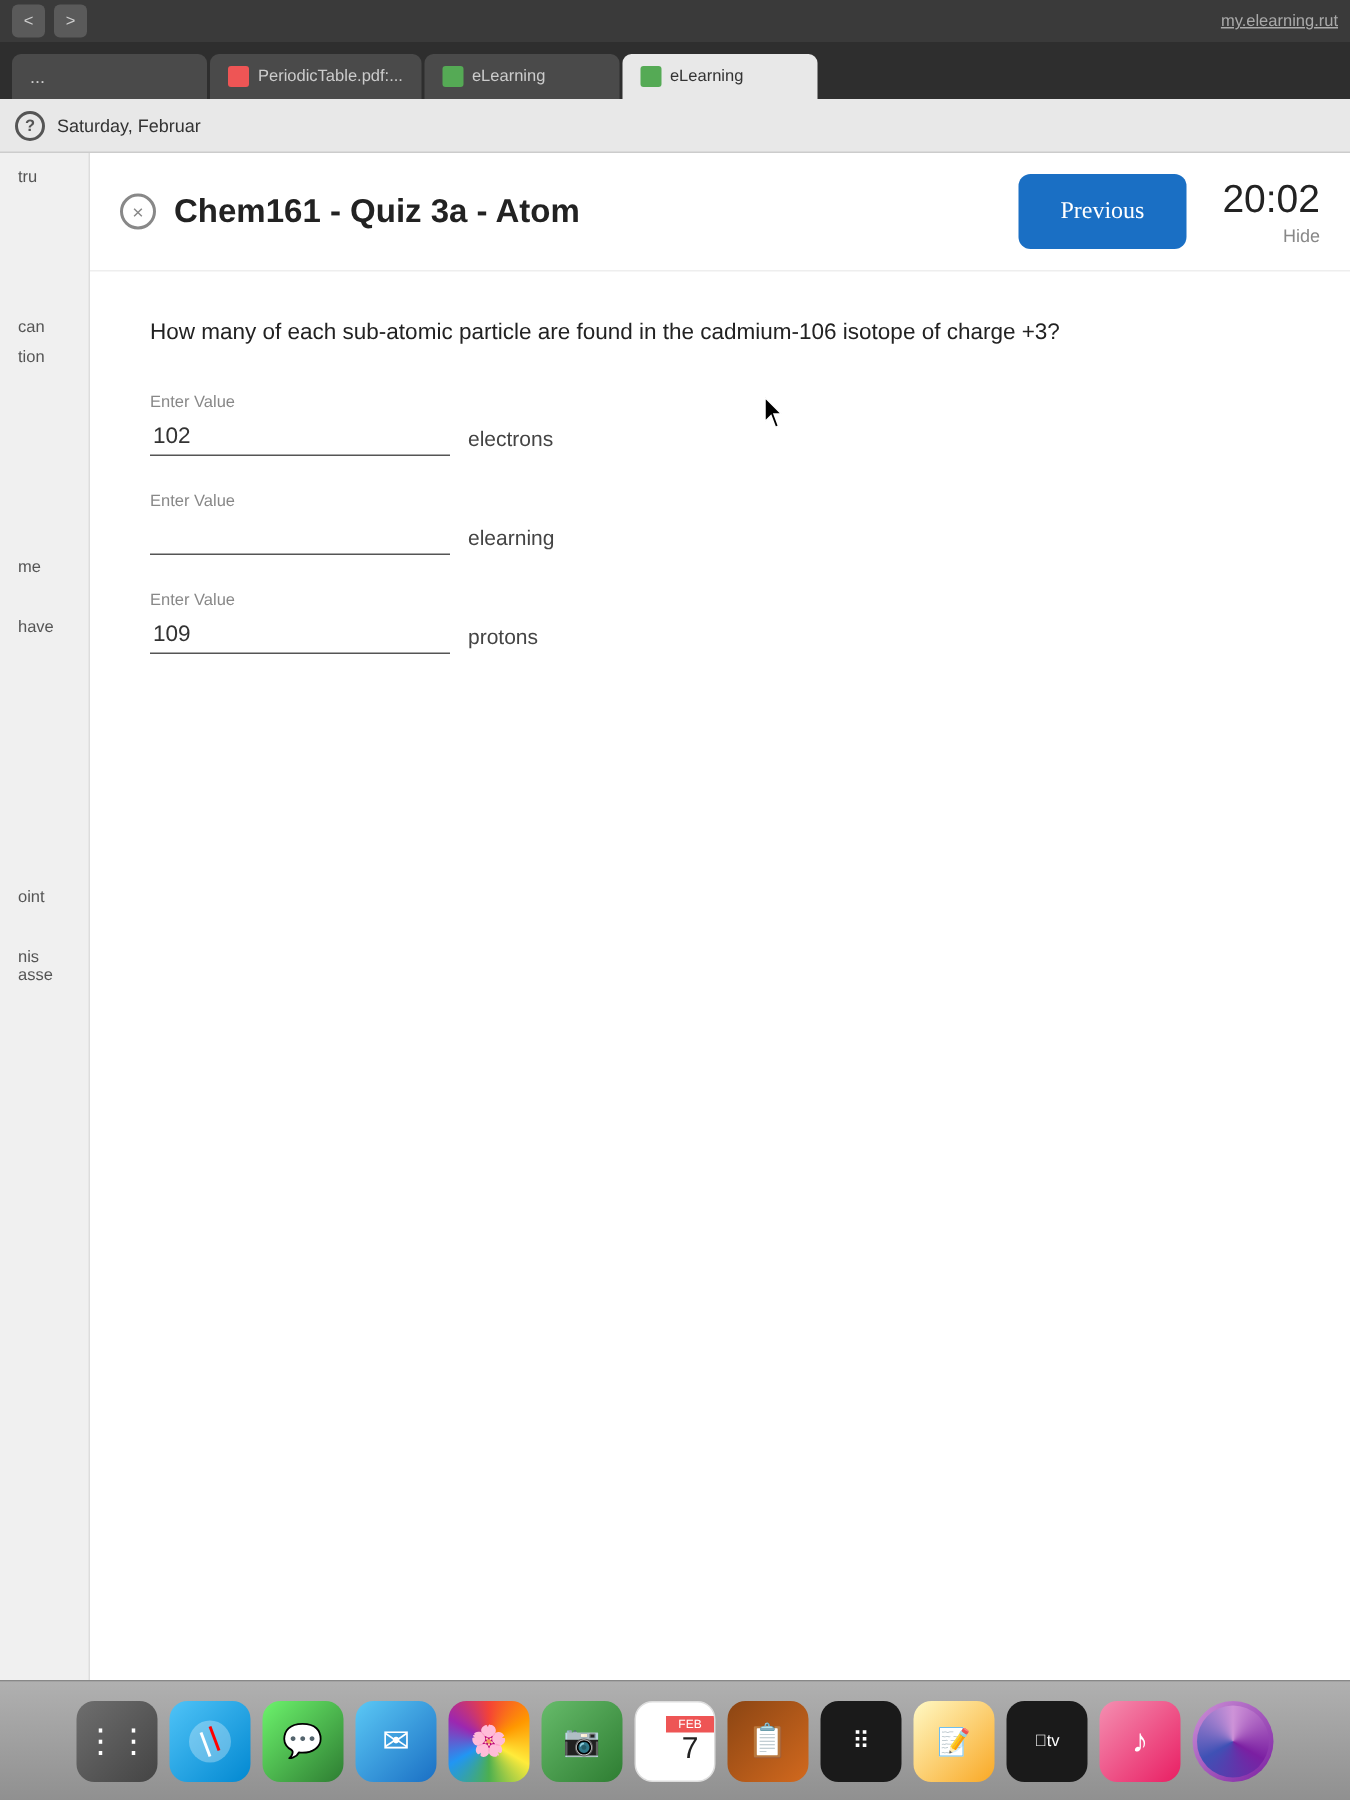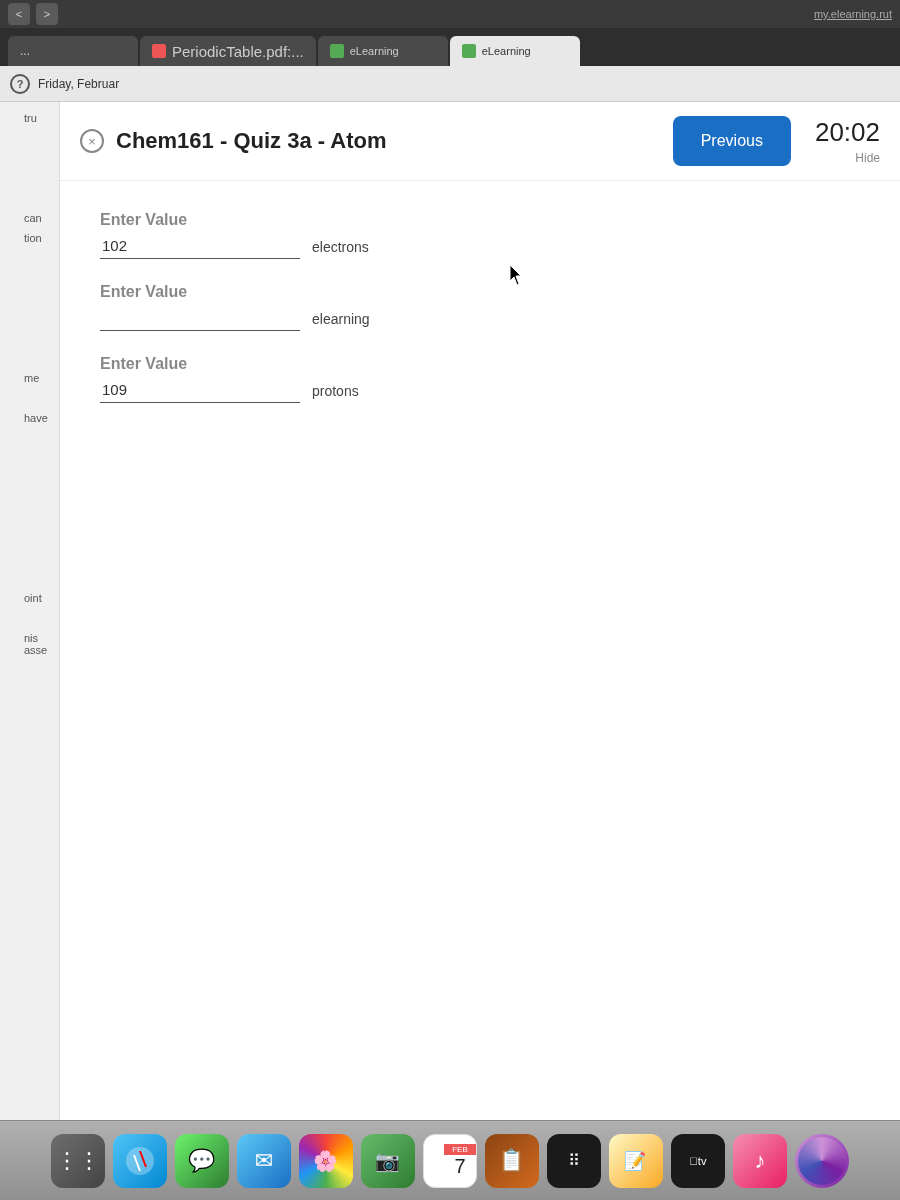"PeriodicTable.pdf:..." span { font-size: 15px -> 11px }
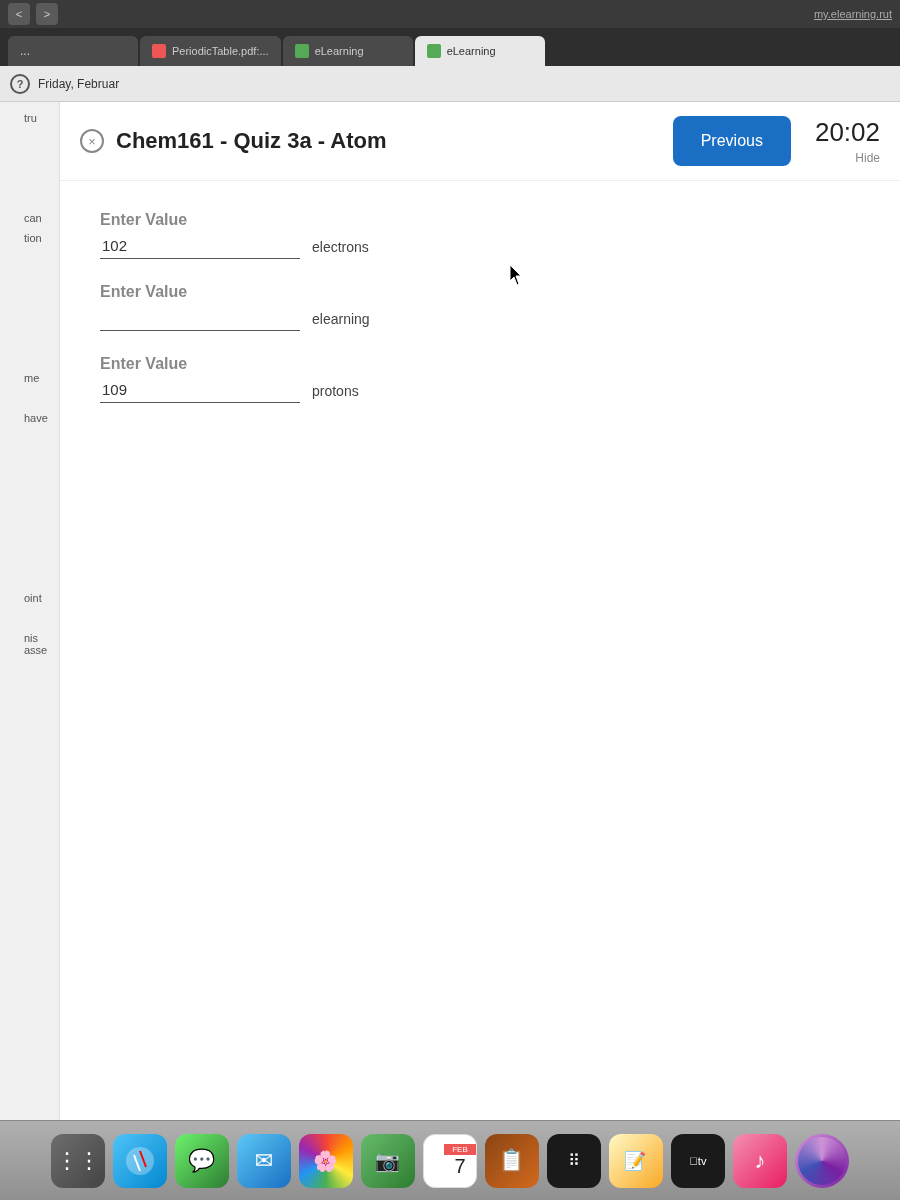"Friday, Februar" span.date-text { text: Friday -> Saturday }
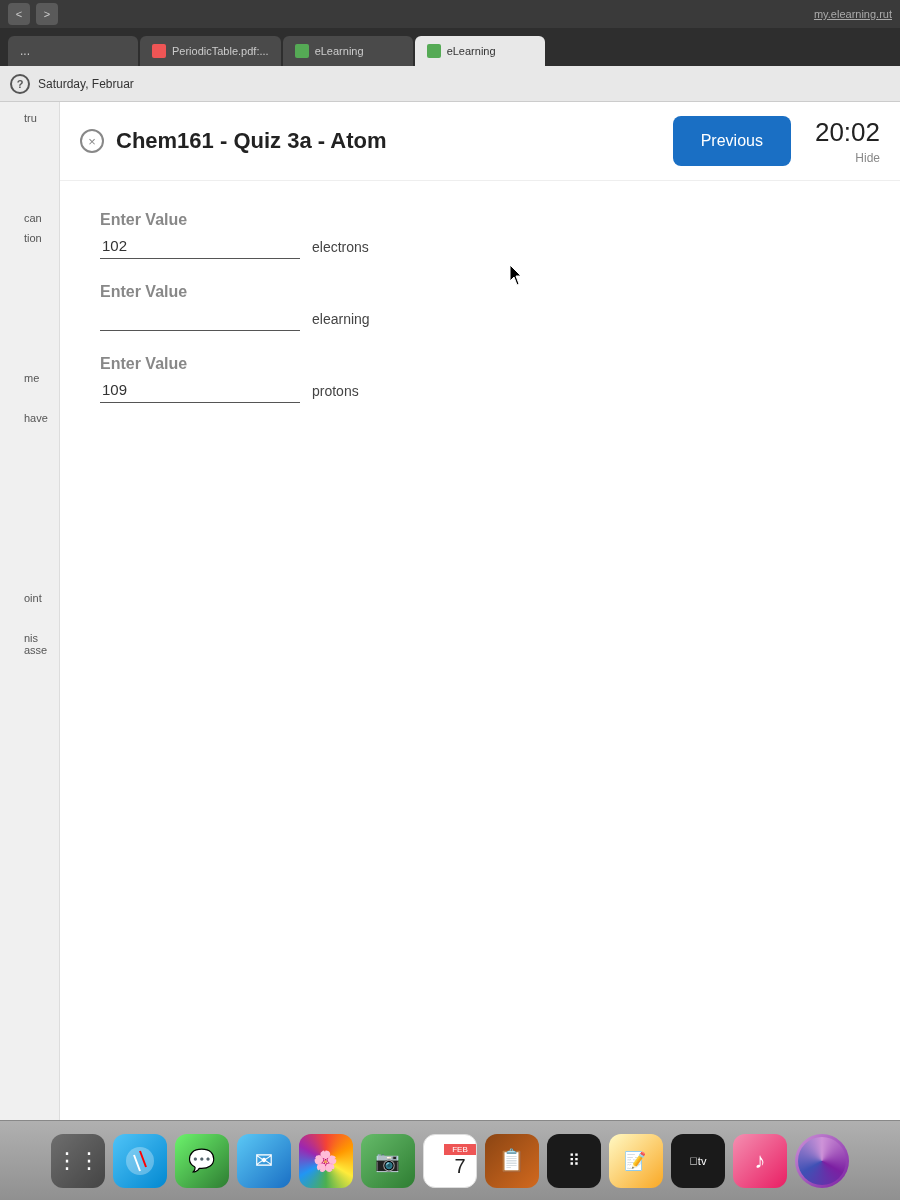"tru" .sidebar { padding: 10px 24px -> 10px 12px }
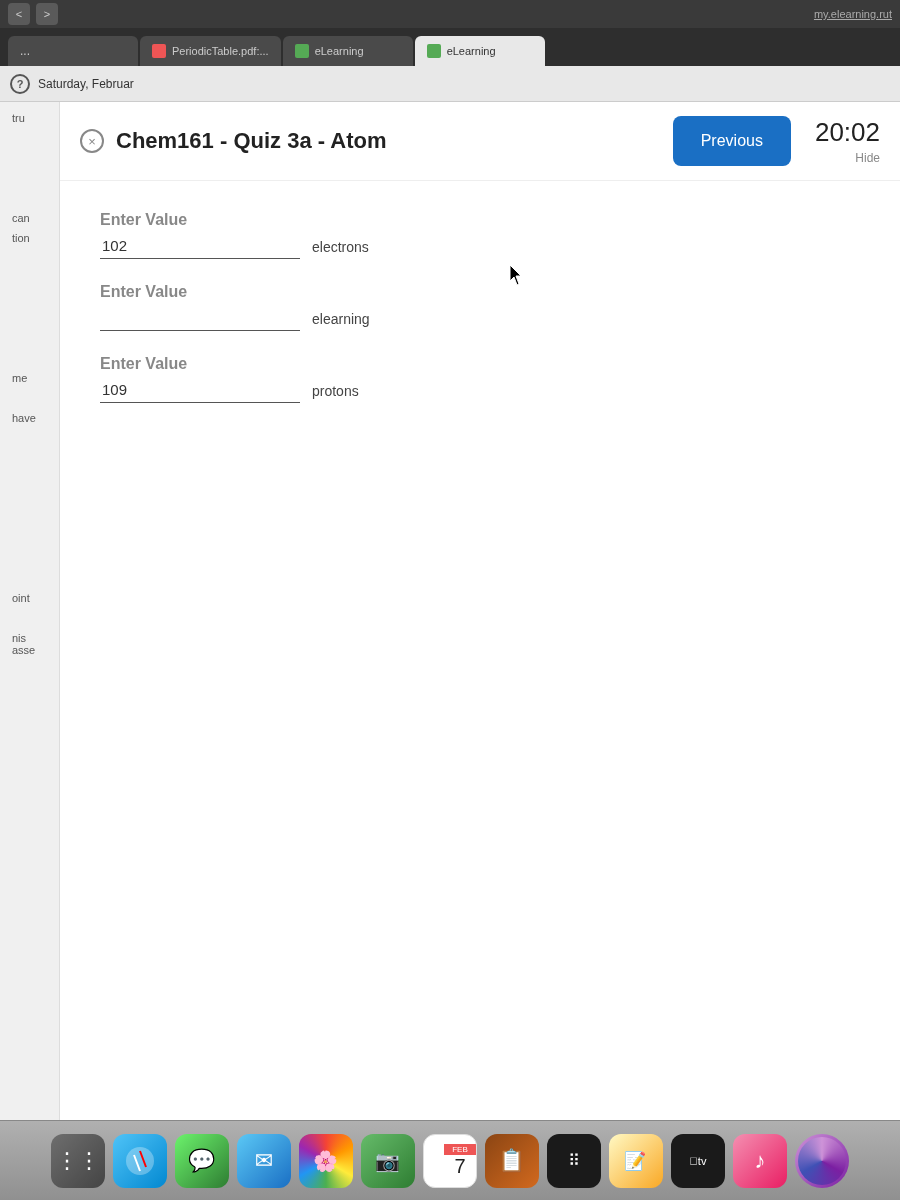"Previous" .previous-btn { font-family: none -> Liberation Serif, serif }
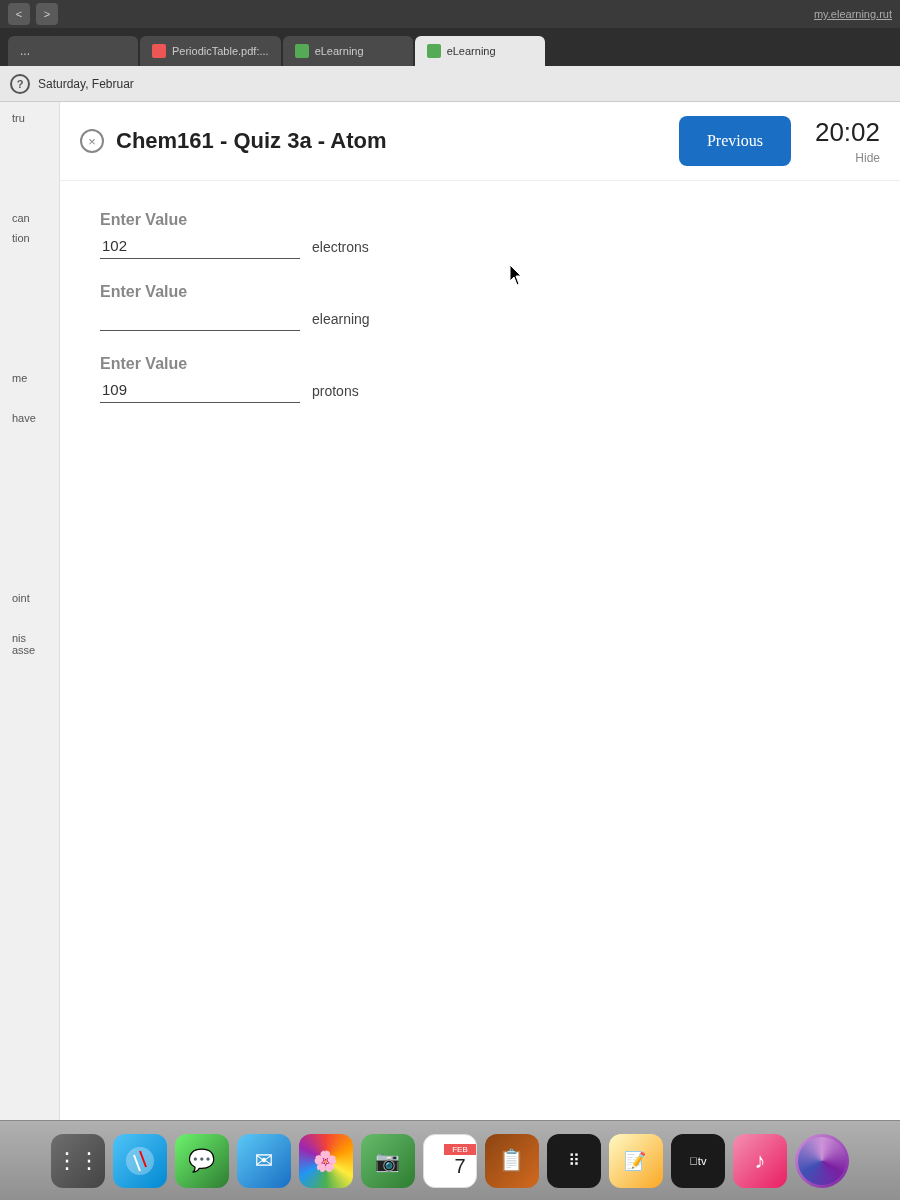"How many of each sub-atomic" p.question-text { html: none -> <p>How many of each sub-atomic particle are found in the cadmium-106 isotope of charge +3?</p> }
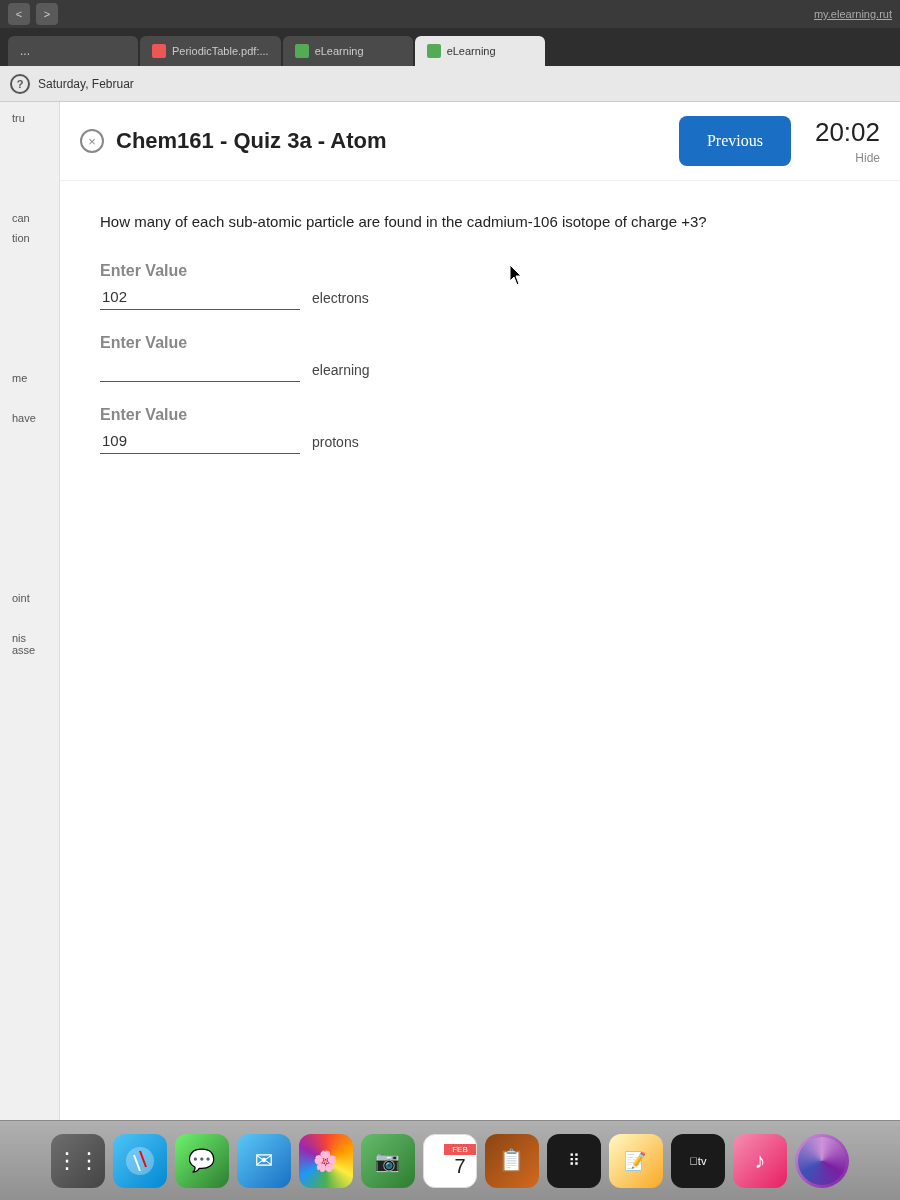"Enter Value" .input-label { font-size: 16px -> 11px; font-weight: bold -> none }
